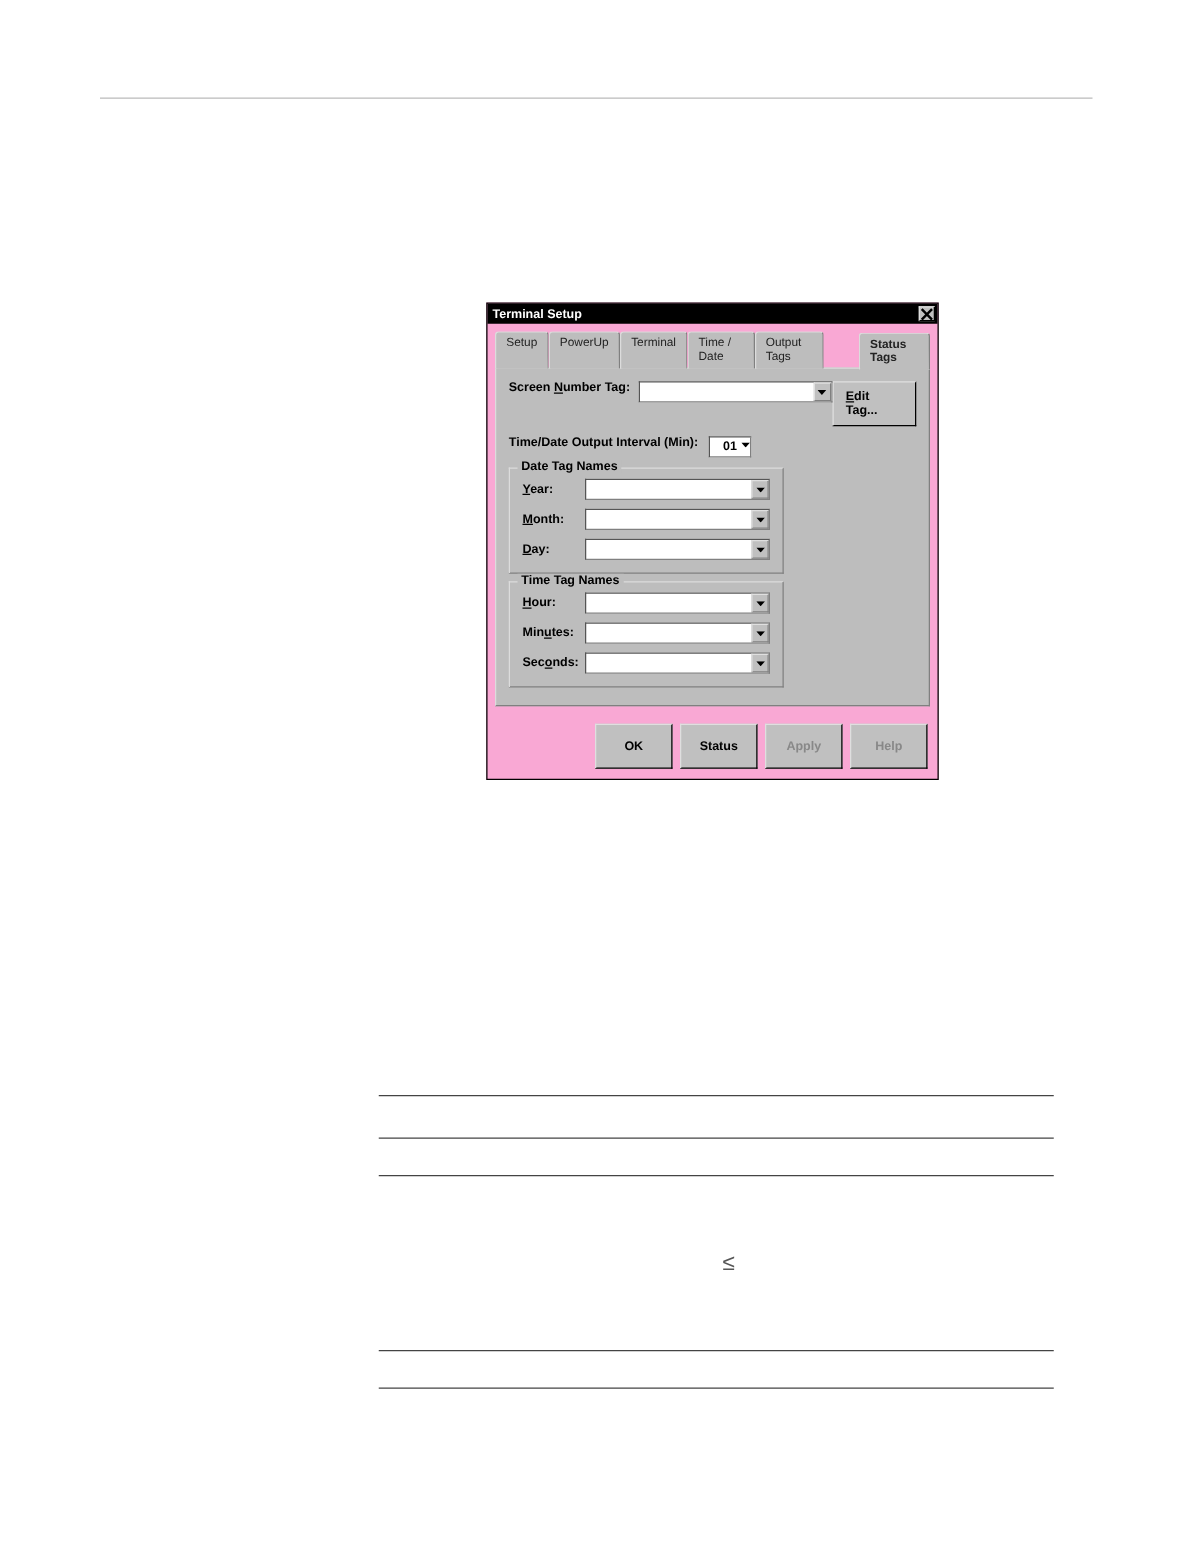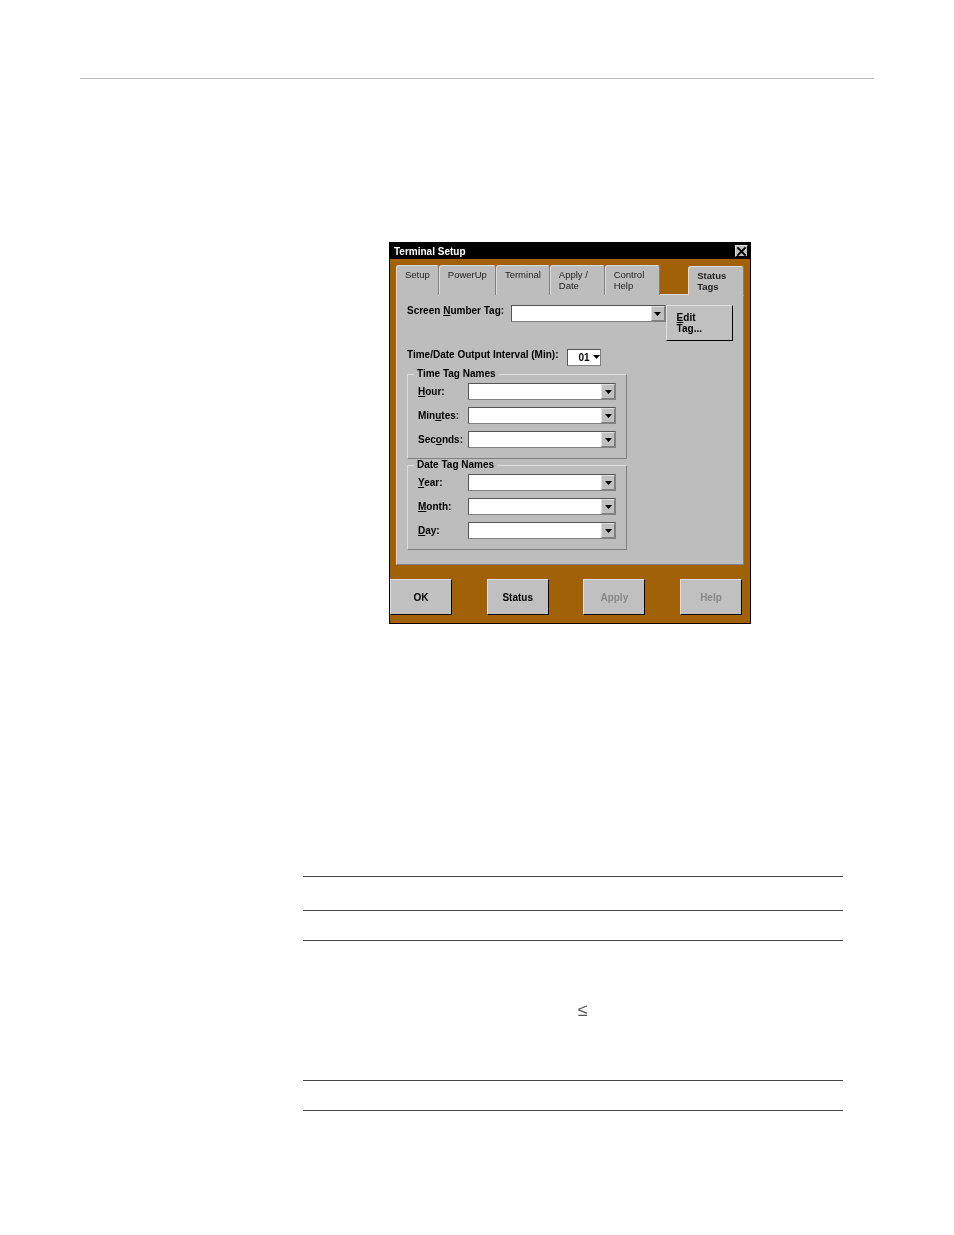"Terminal Setup" .dialog { background: #a16207 -> #f9a8d4 }
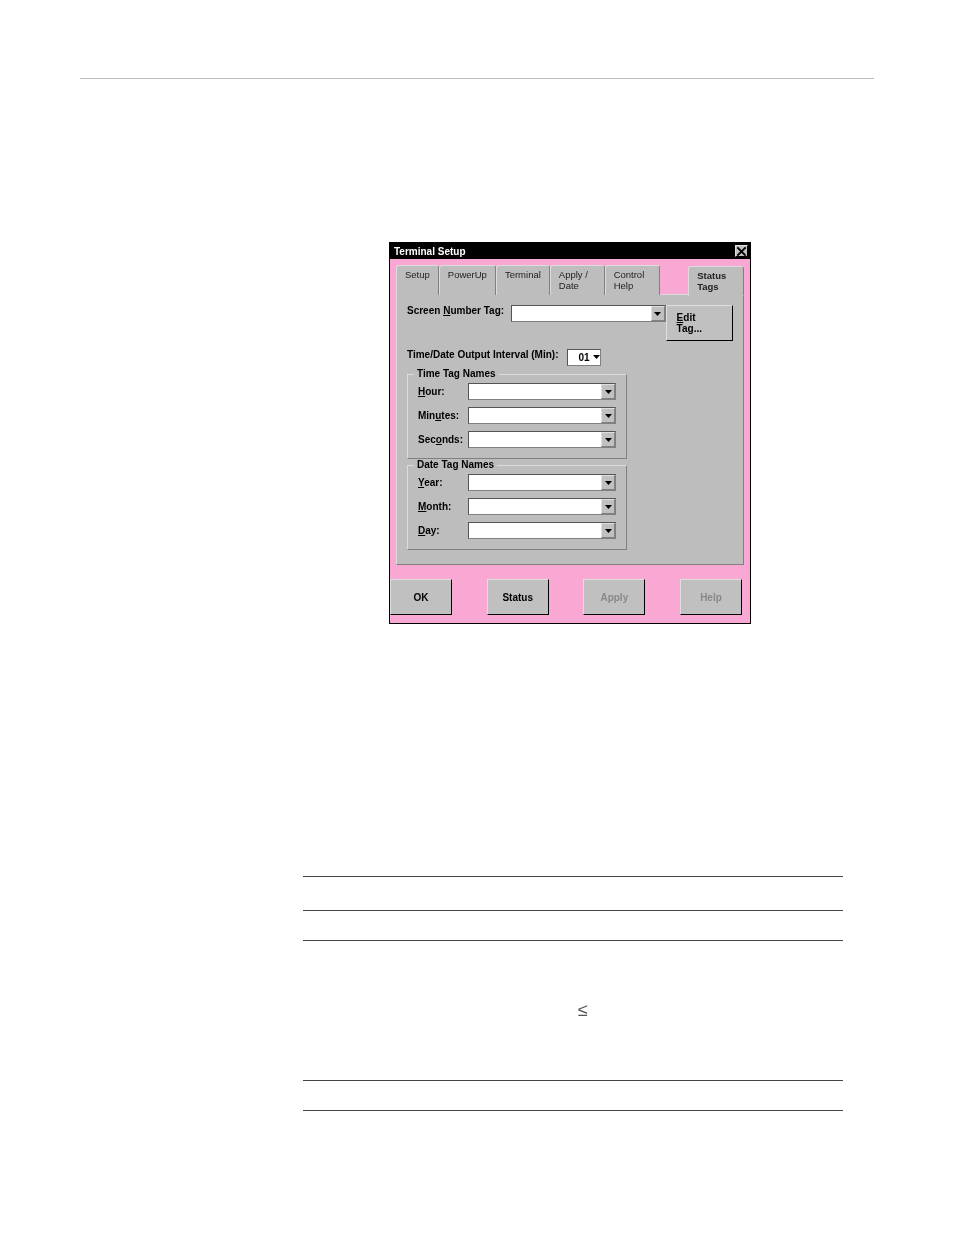"Apply / Date" div.tab { text: Apply -> Time }
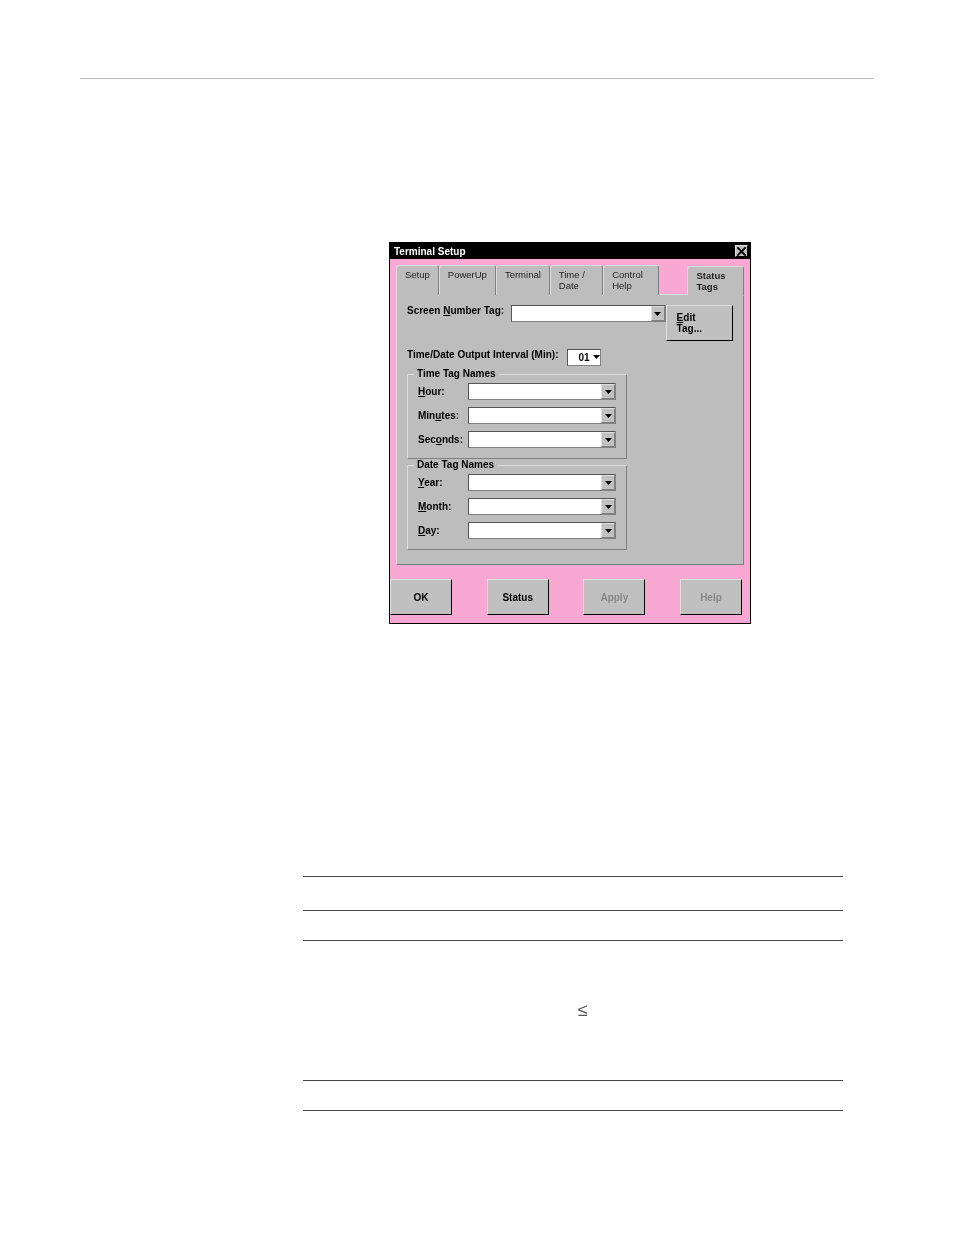"Control Help" div.tab { text: Control Help -> Output Tags }
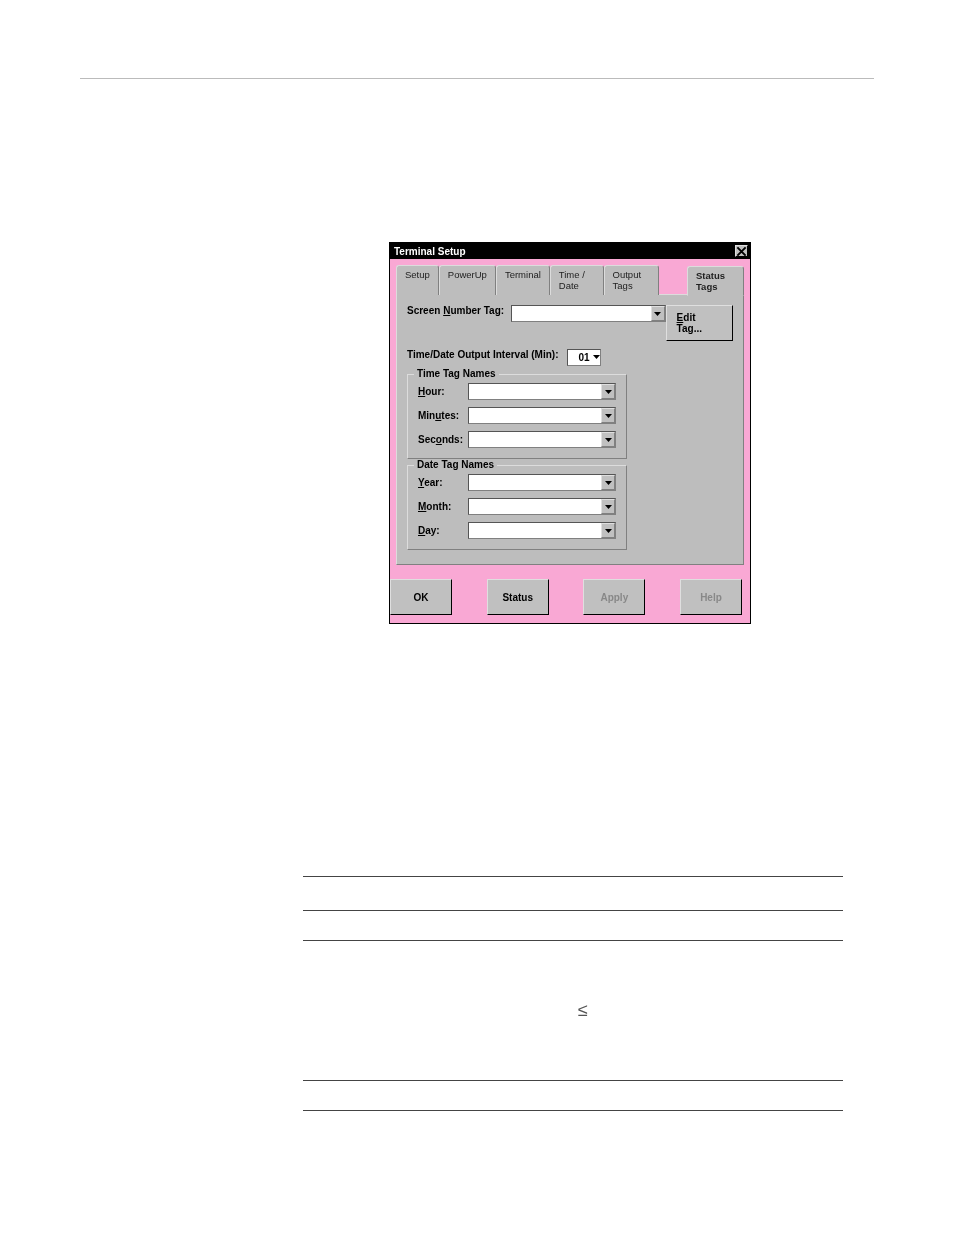"Time Tag Names" div.groupbox { order: before "Date Tag Names" -> after "Date Tag Names" }
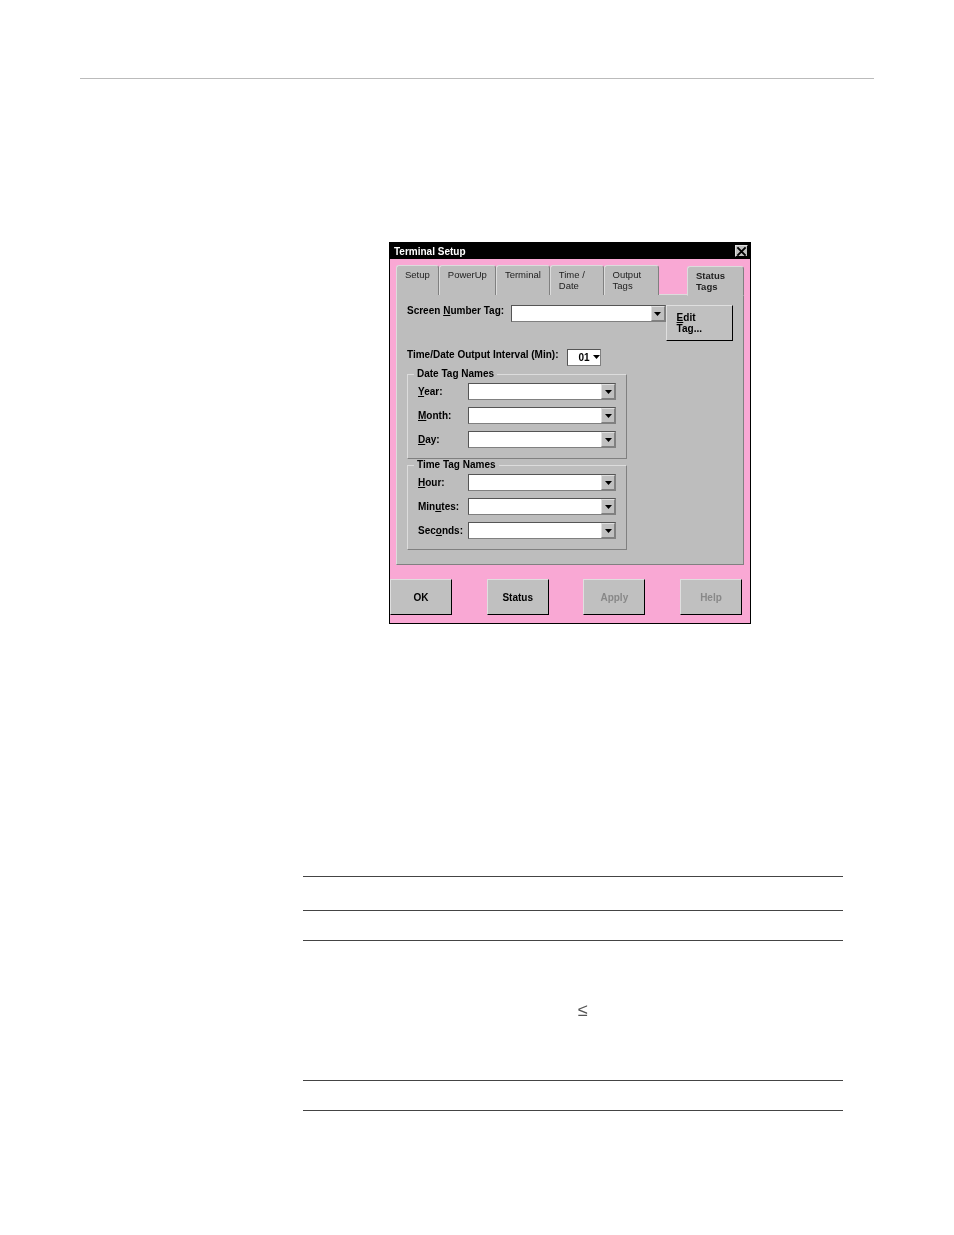"OK" .buttonbar { justify-content: space-between -> flex-end }
